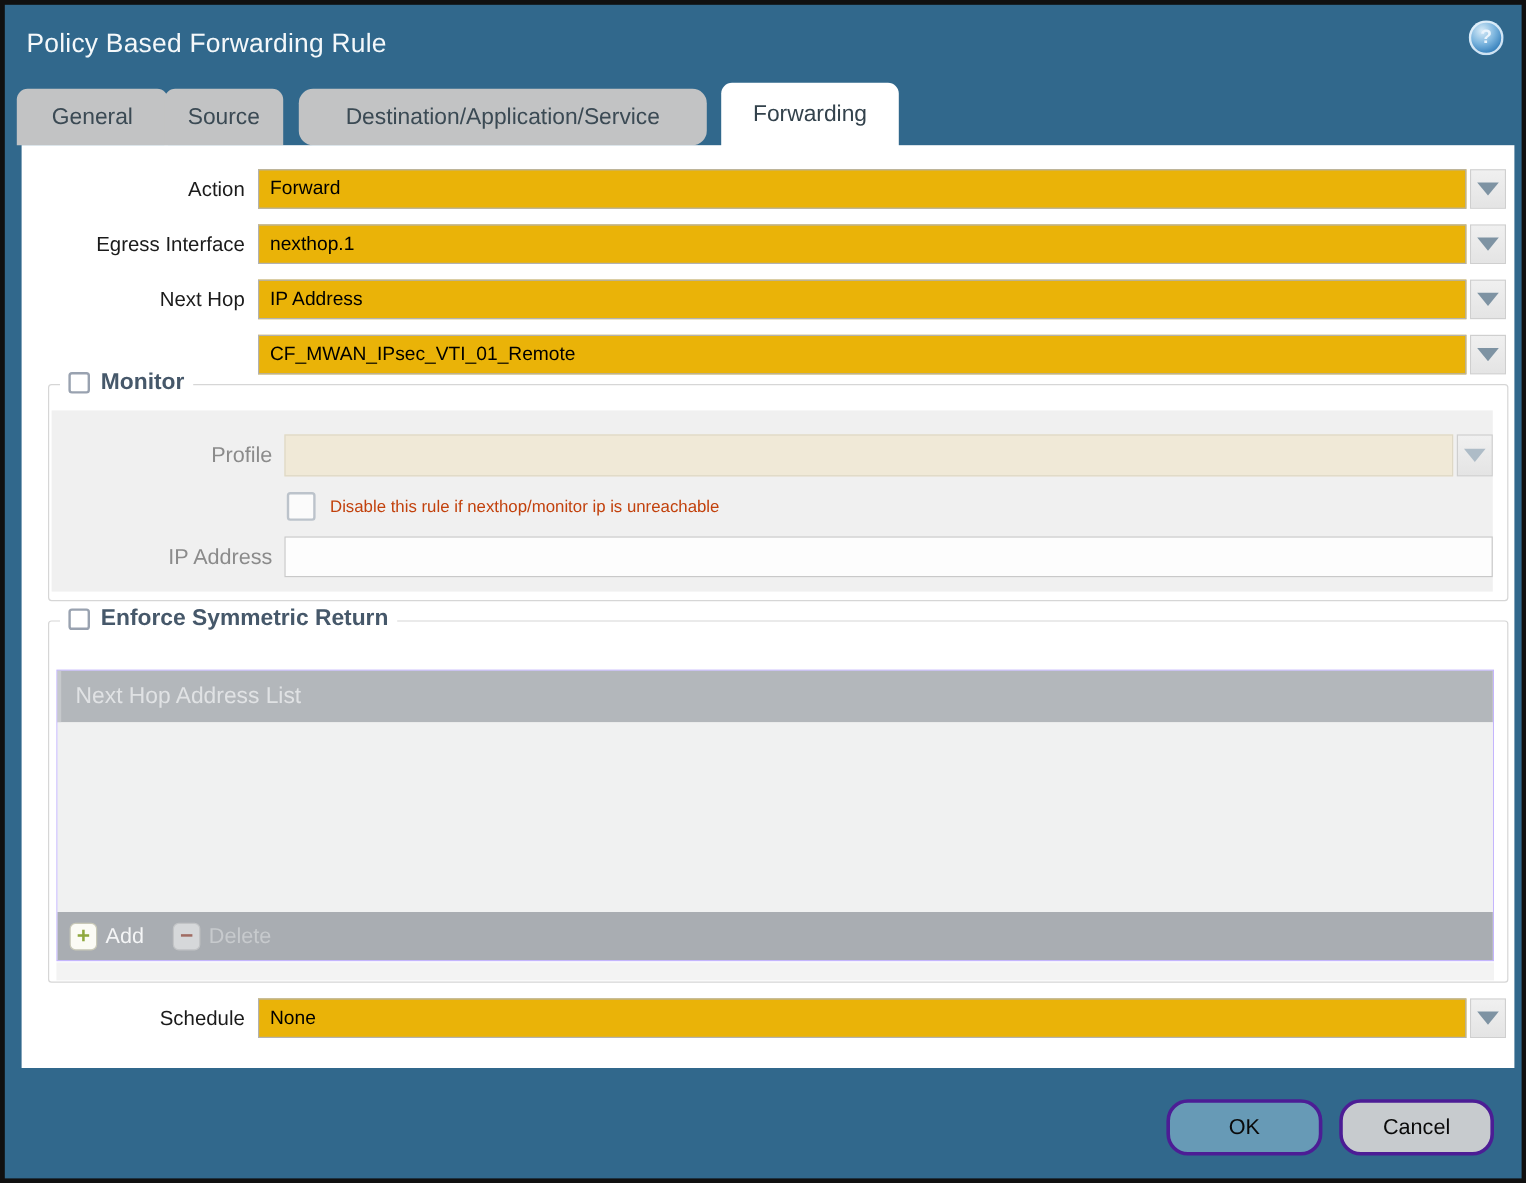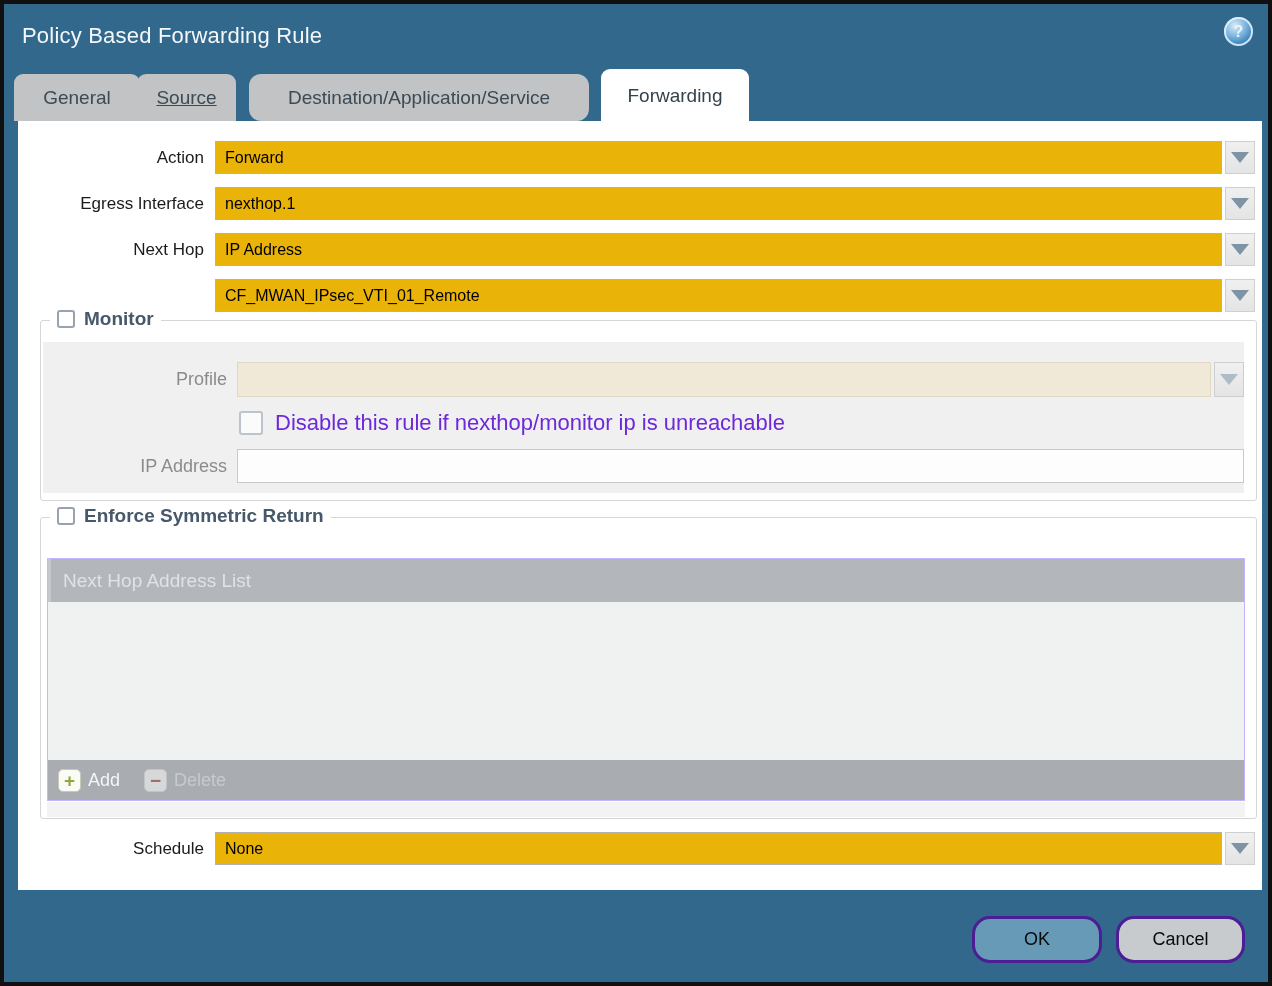"Source" .tab.t1 { text-decoration: underline -> none }
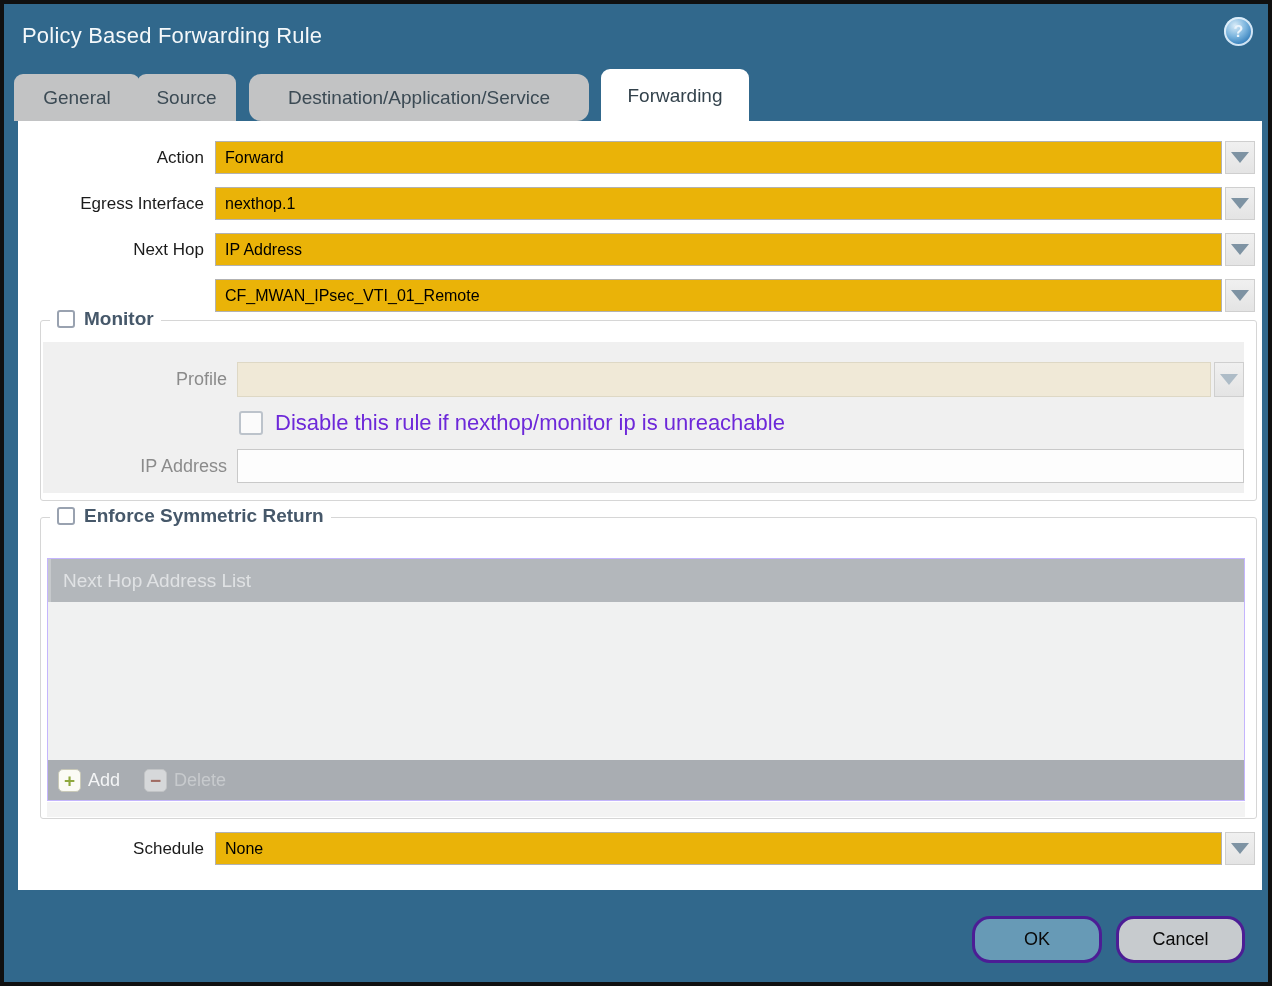"Disable this rule if nexthop/monitor" .chkrow .txt { color: #6d28d9 -> #c2410c; font-size: 22px -> 14px }
